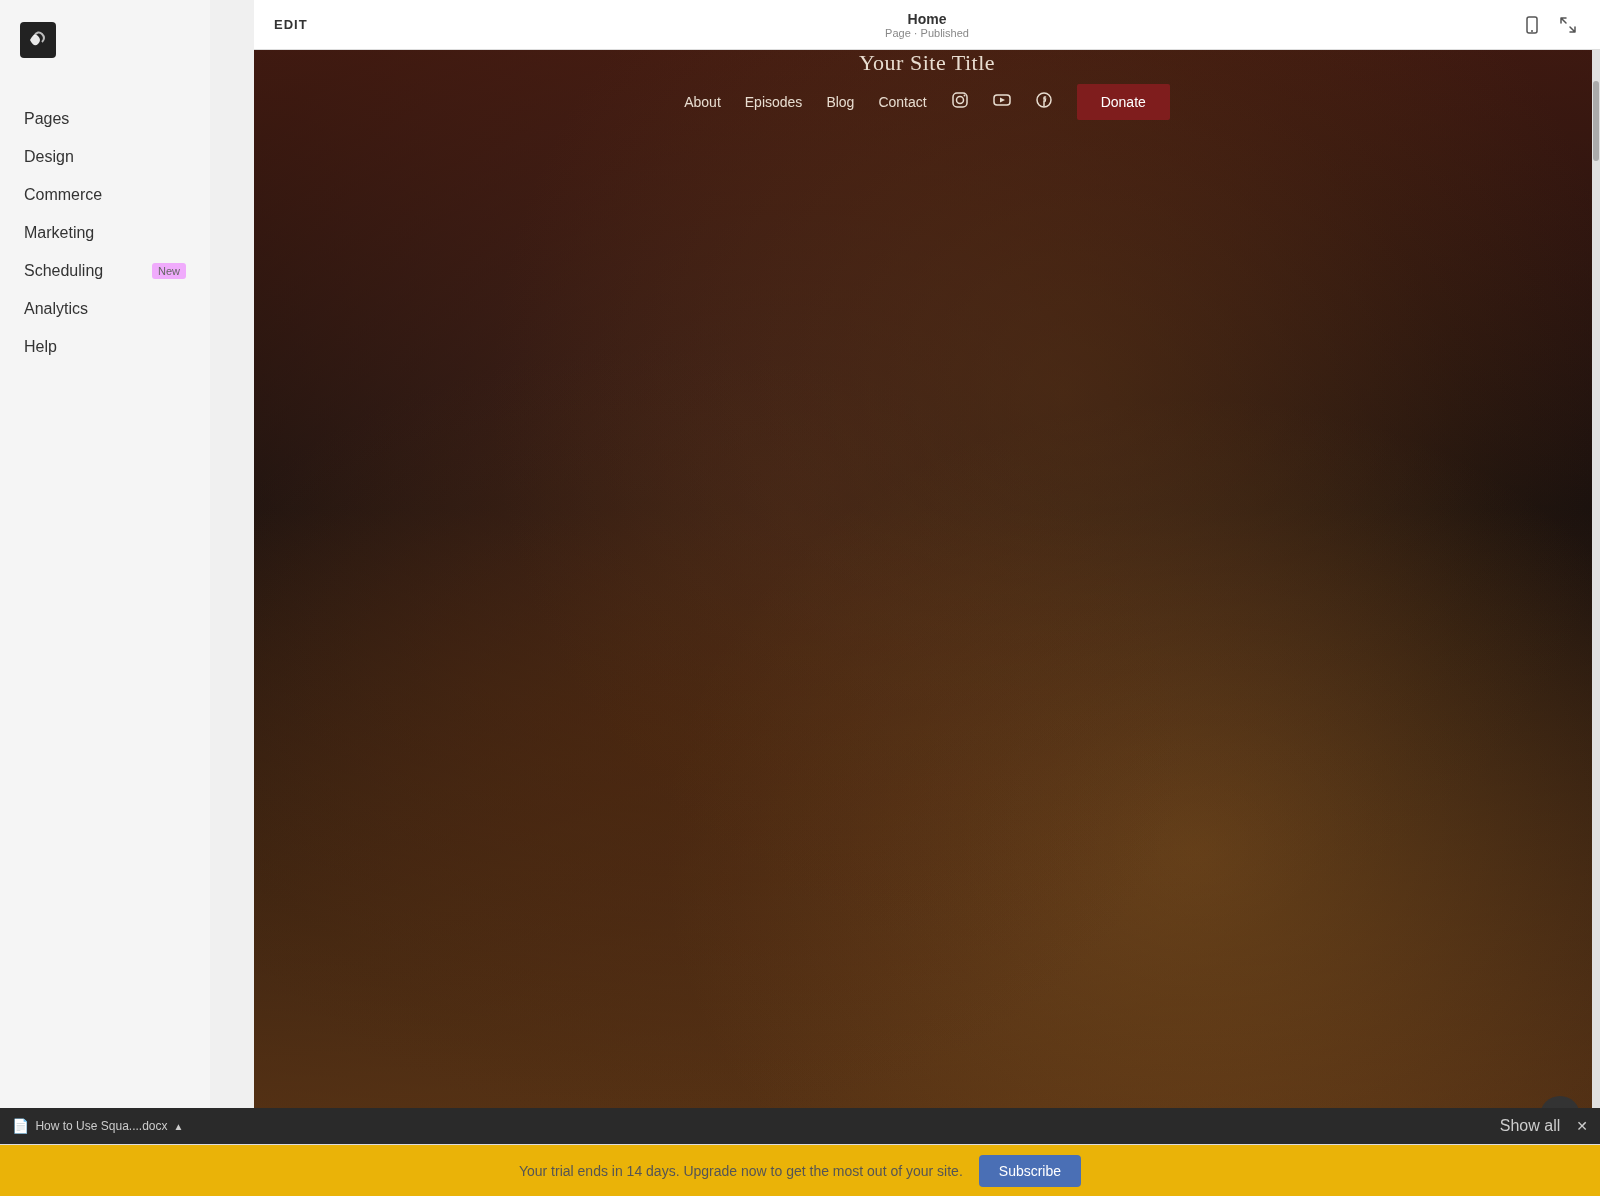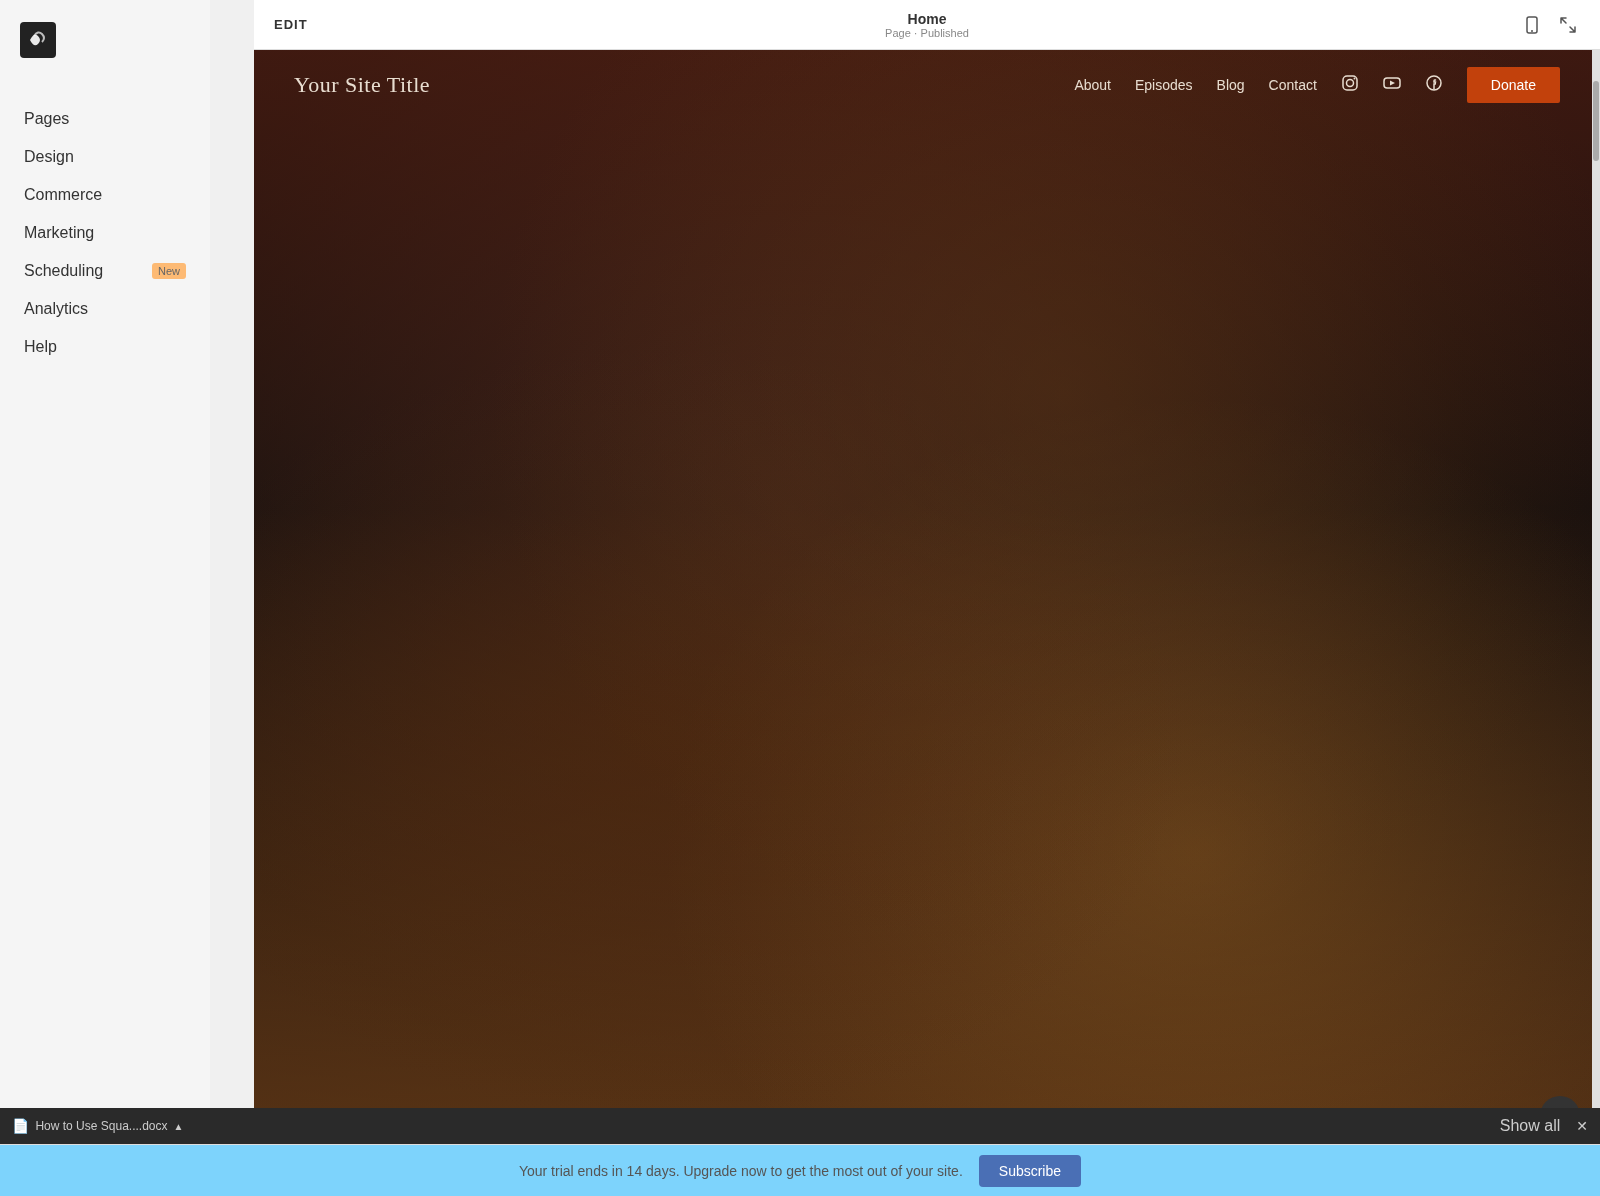"Your Site Title" .site-nav { flex-direction: none -> column }
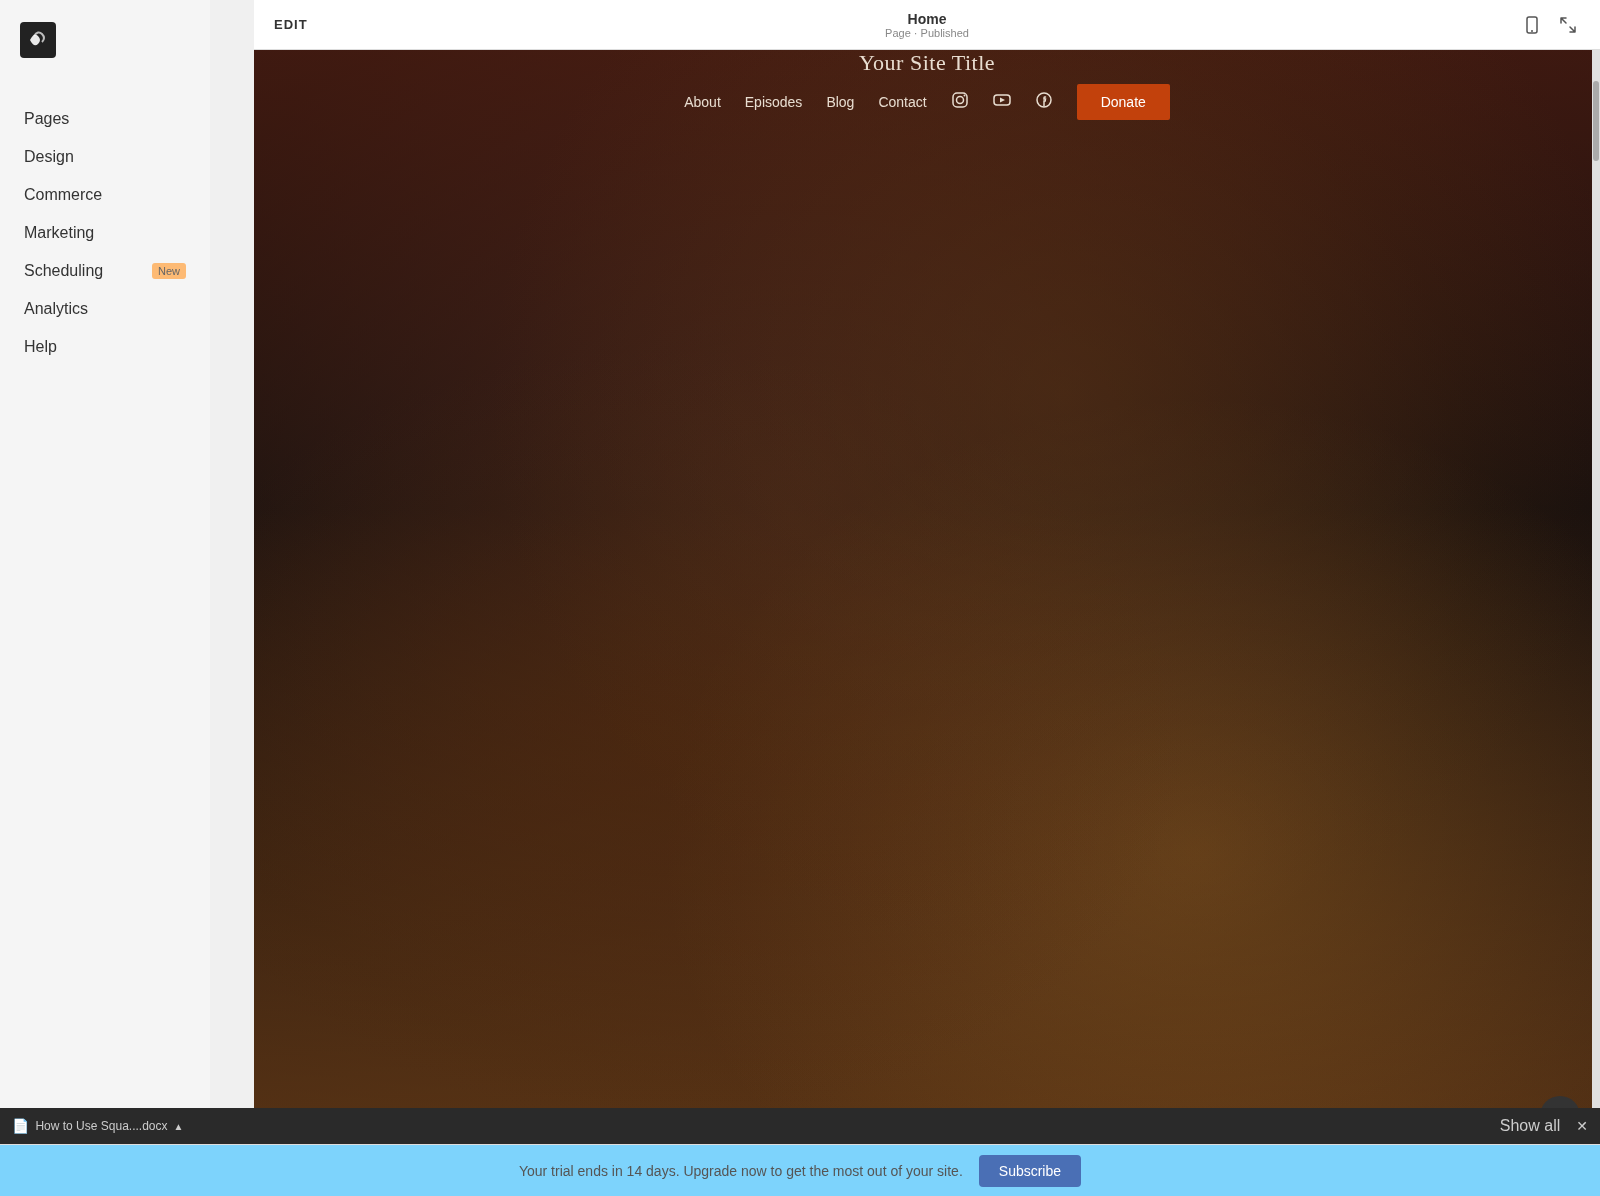"Donate" .donate-btn { background: #c2410c -> #7f1d1d }
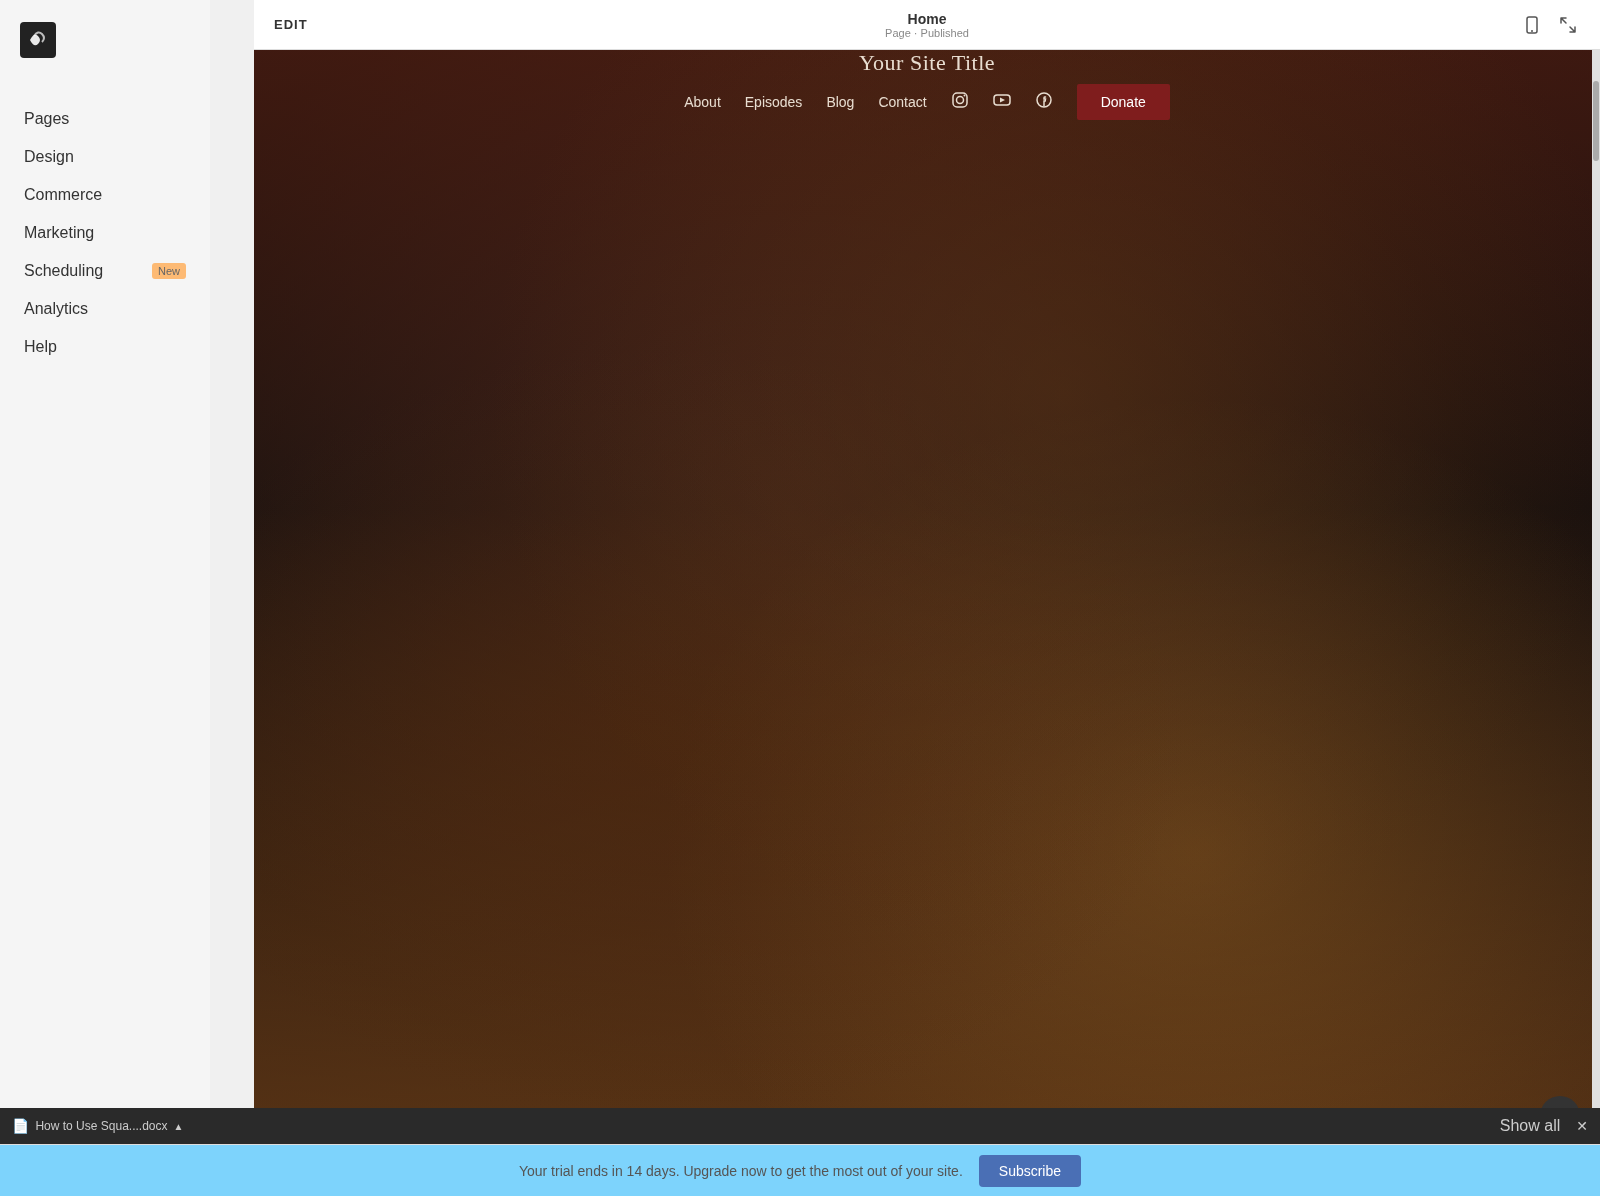"New" .nav-badge { background: #fdba74 -> #f0abfc }
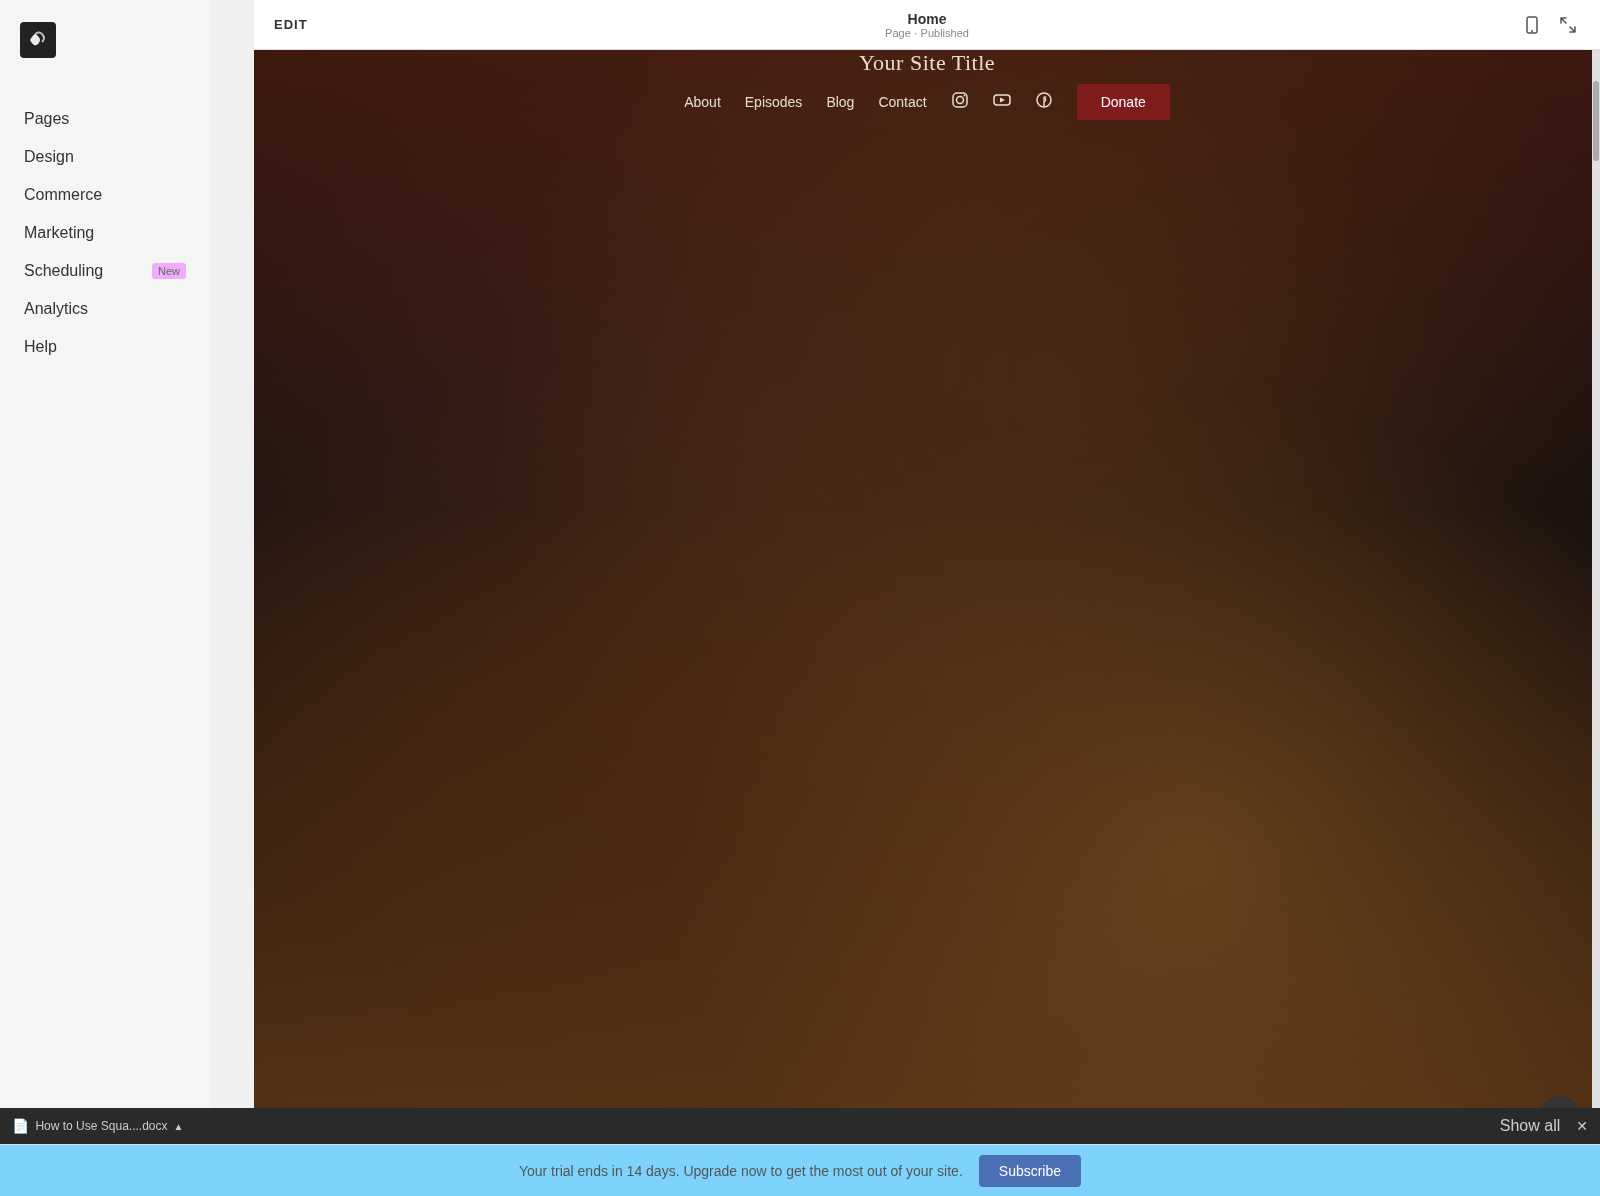"Your trial ends in 14" .trial-bar { background: #7dd3fc -> #eab308 }
